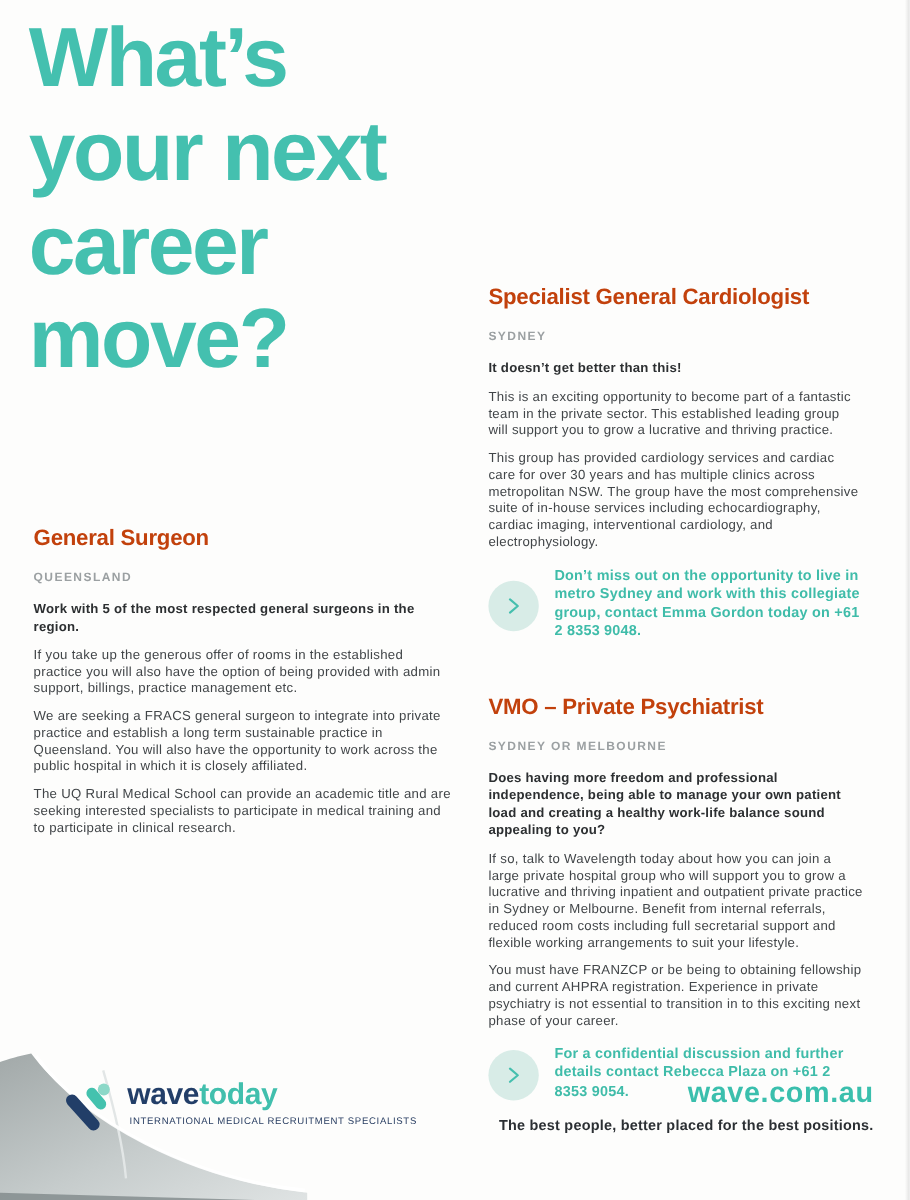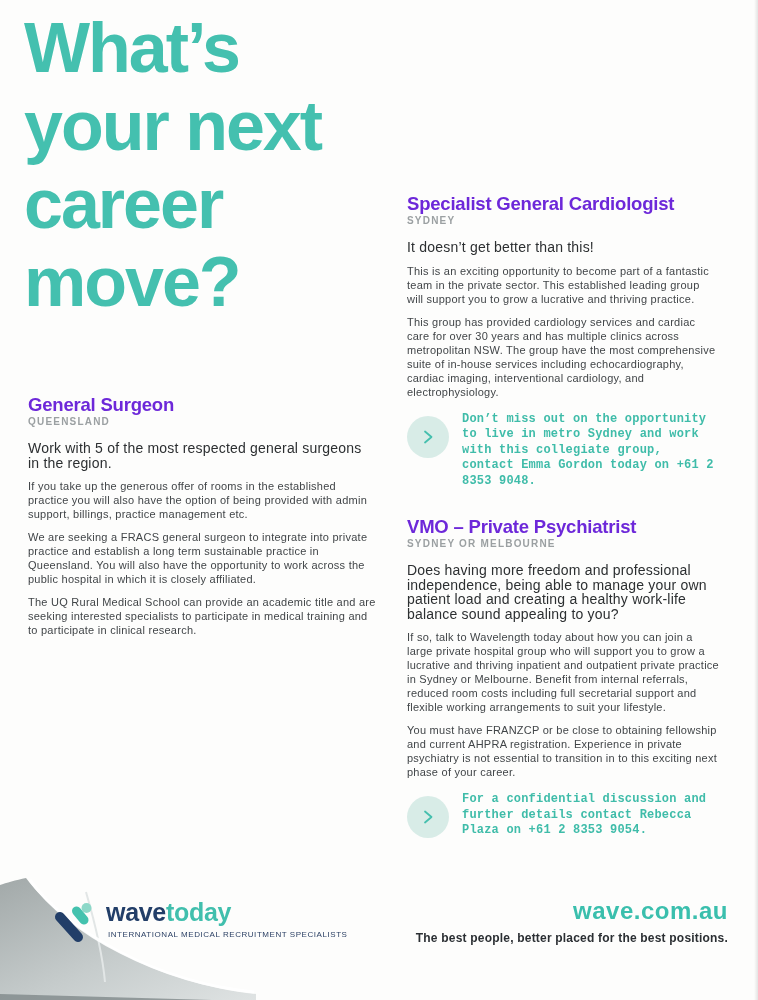"Specialist General Cardiologist" .job-title { color: #6d28d9 -> #c2410c; margin-top: none -> 43px }
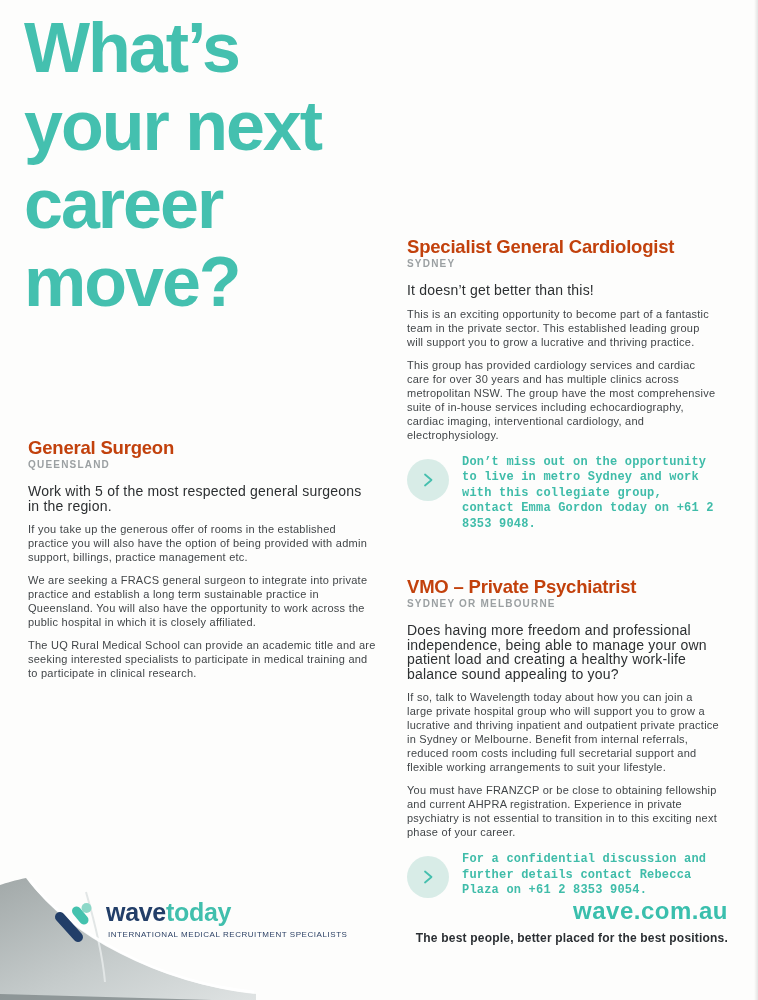"SYDNEY" .job-location { margin-top: 0 -> 17px }
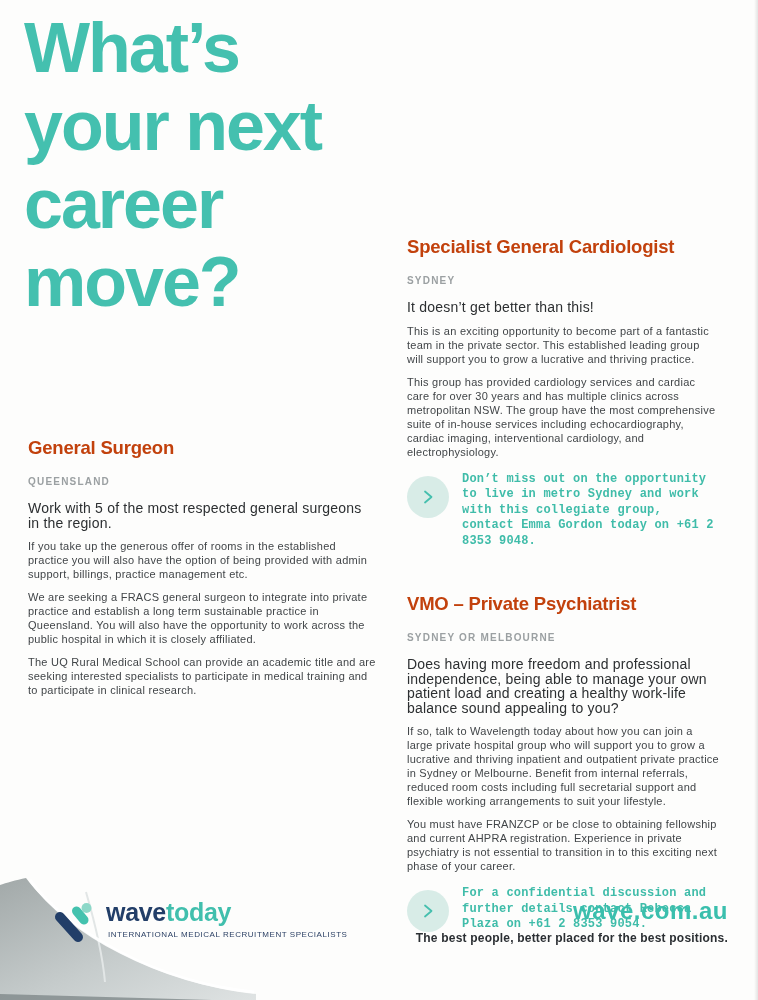"It doesn’t get better than" .job-lead { font-size: 14px -> 11px; font-weight: 400 -> 700 }
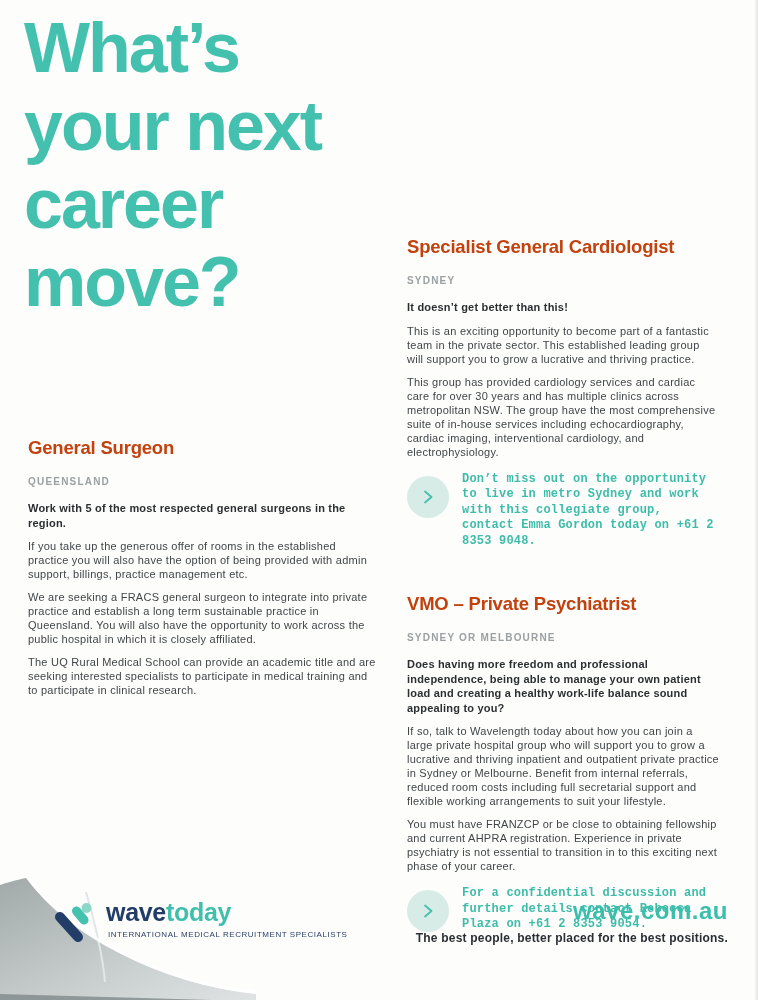"Don’t miss out on the" .callout { align-items: flex-start -> center; font-family: Liberation Mono, monospace -> none }
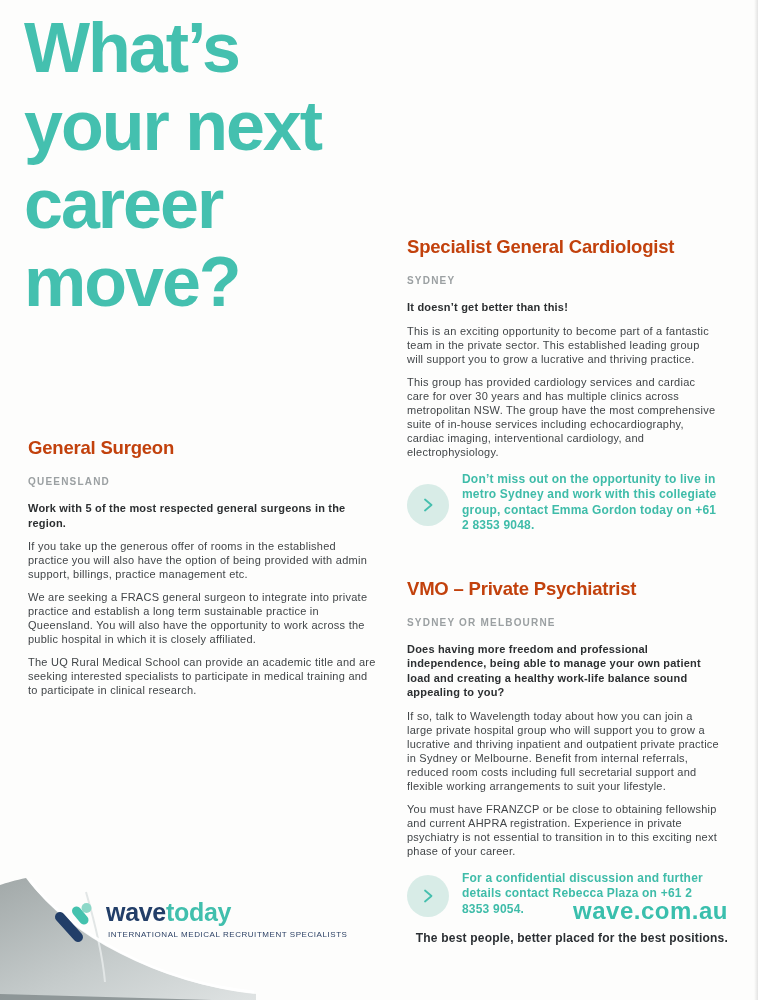"You must have FRANZCP or" p.job-para { text: close -> being }
